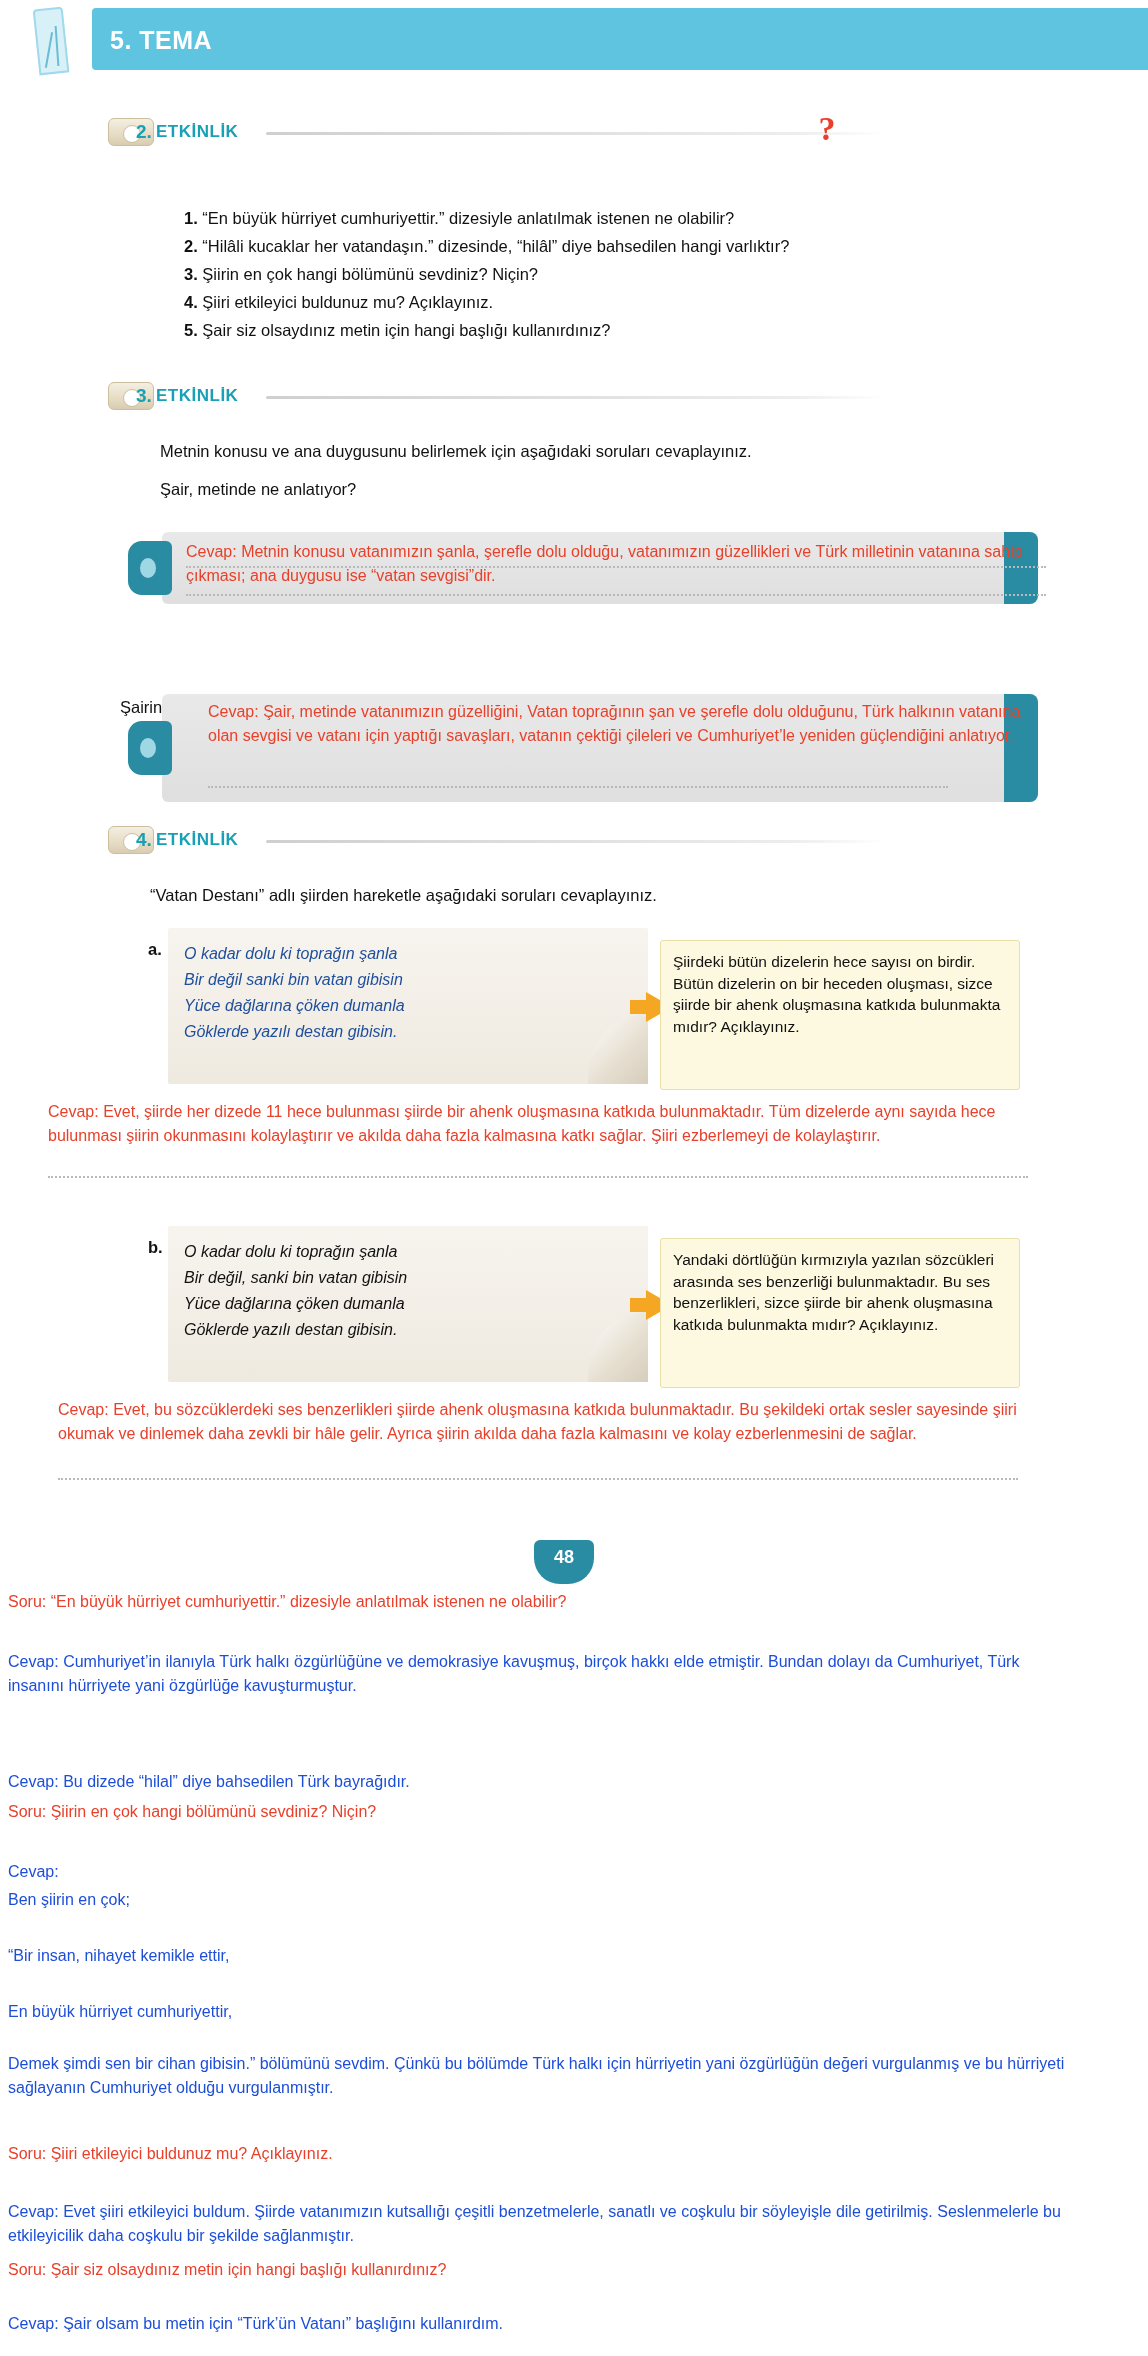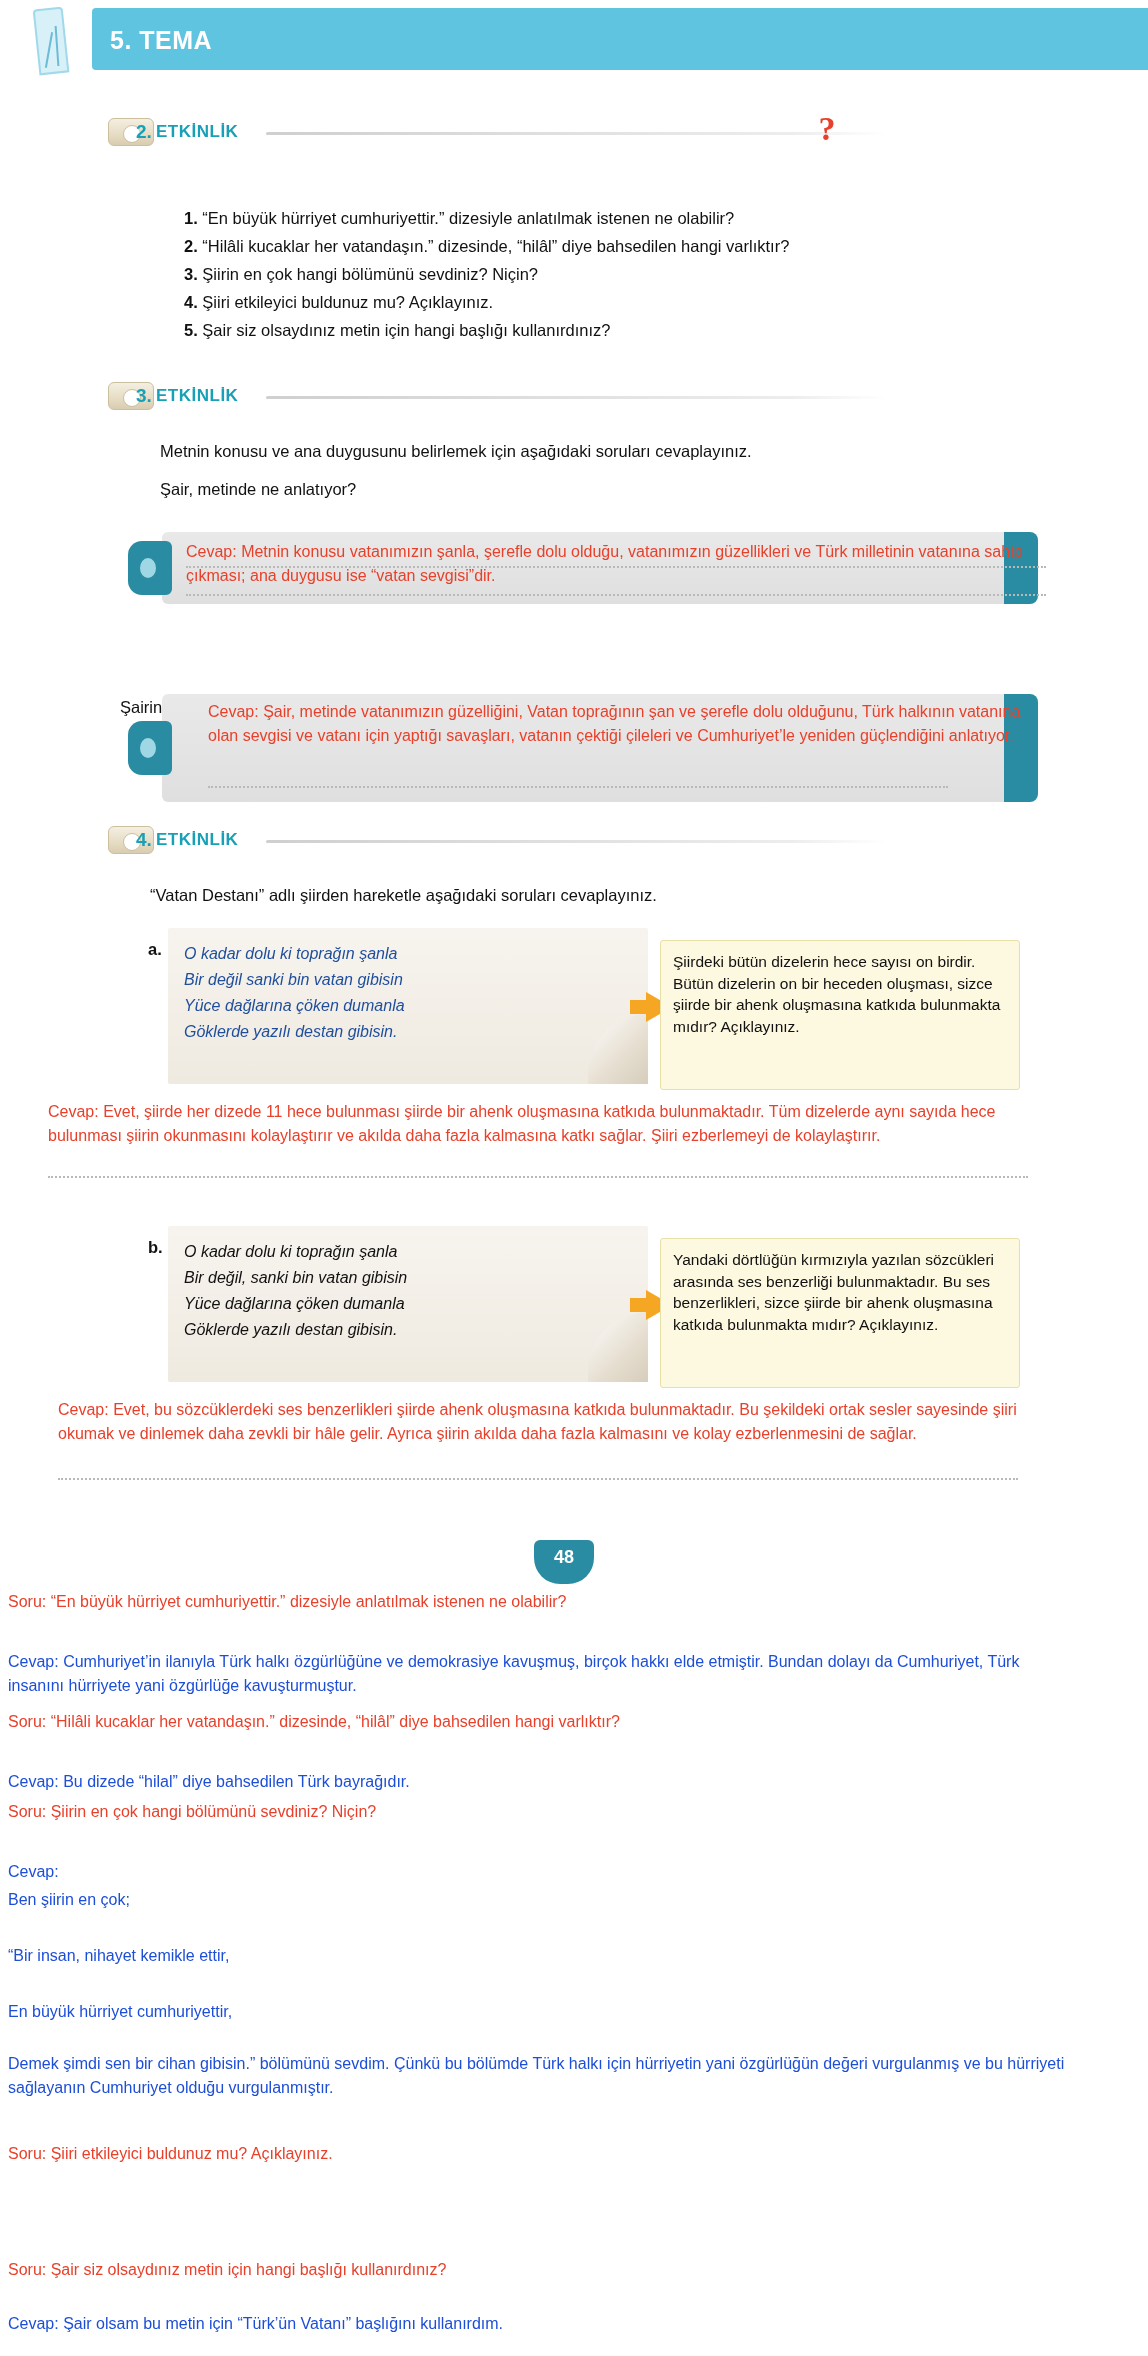"Soru: “Hilâli kucaklar her vatandaşın.”" div.tr { html: <div>Soru: “Hilâli kucaklar her vatandaşın.” dizesinde, “hilâl” diye bahsedilen hangi varlıktır?</div> -> none }
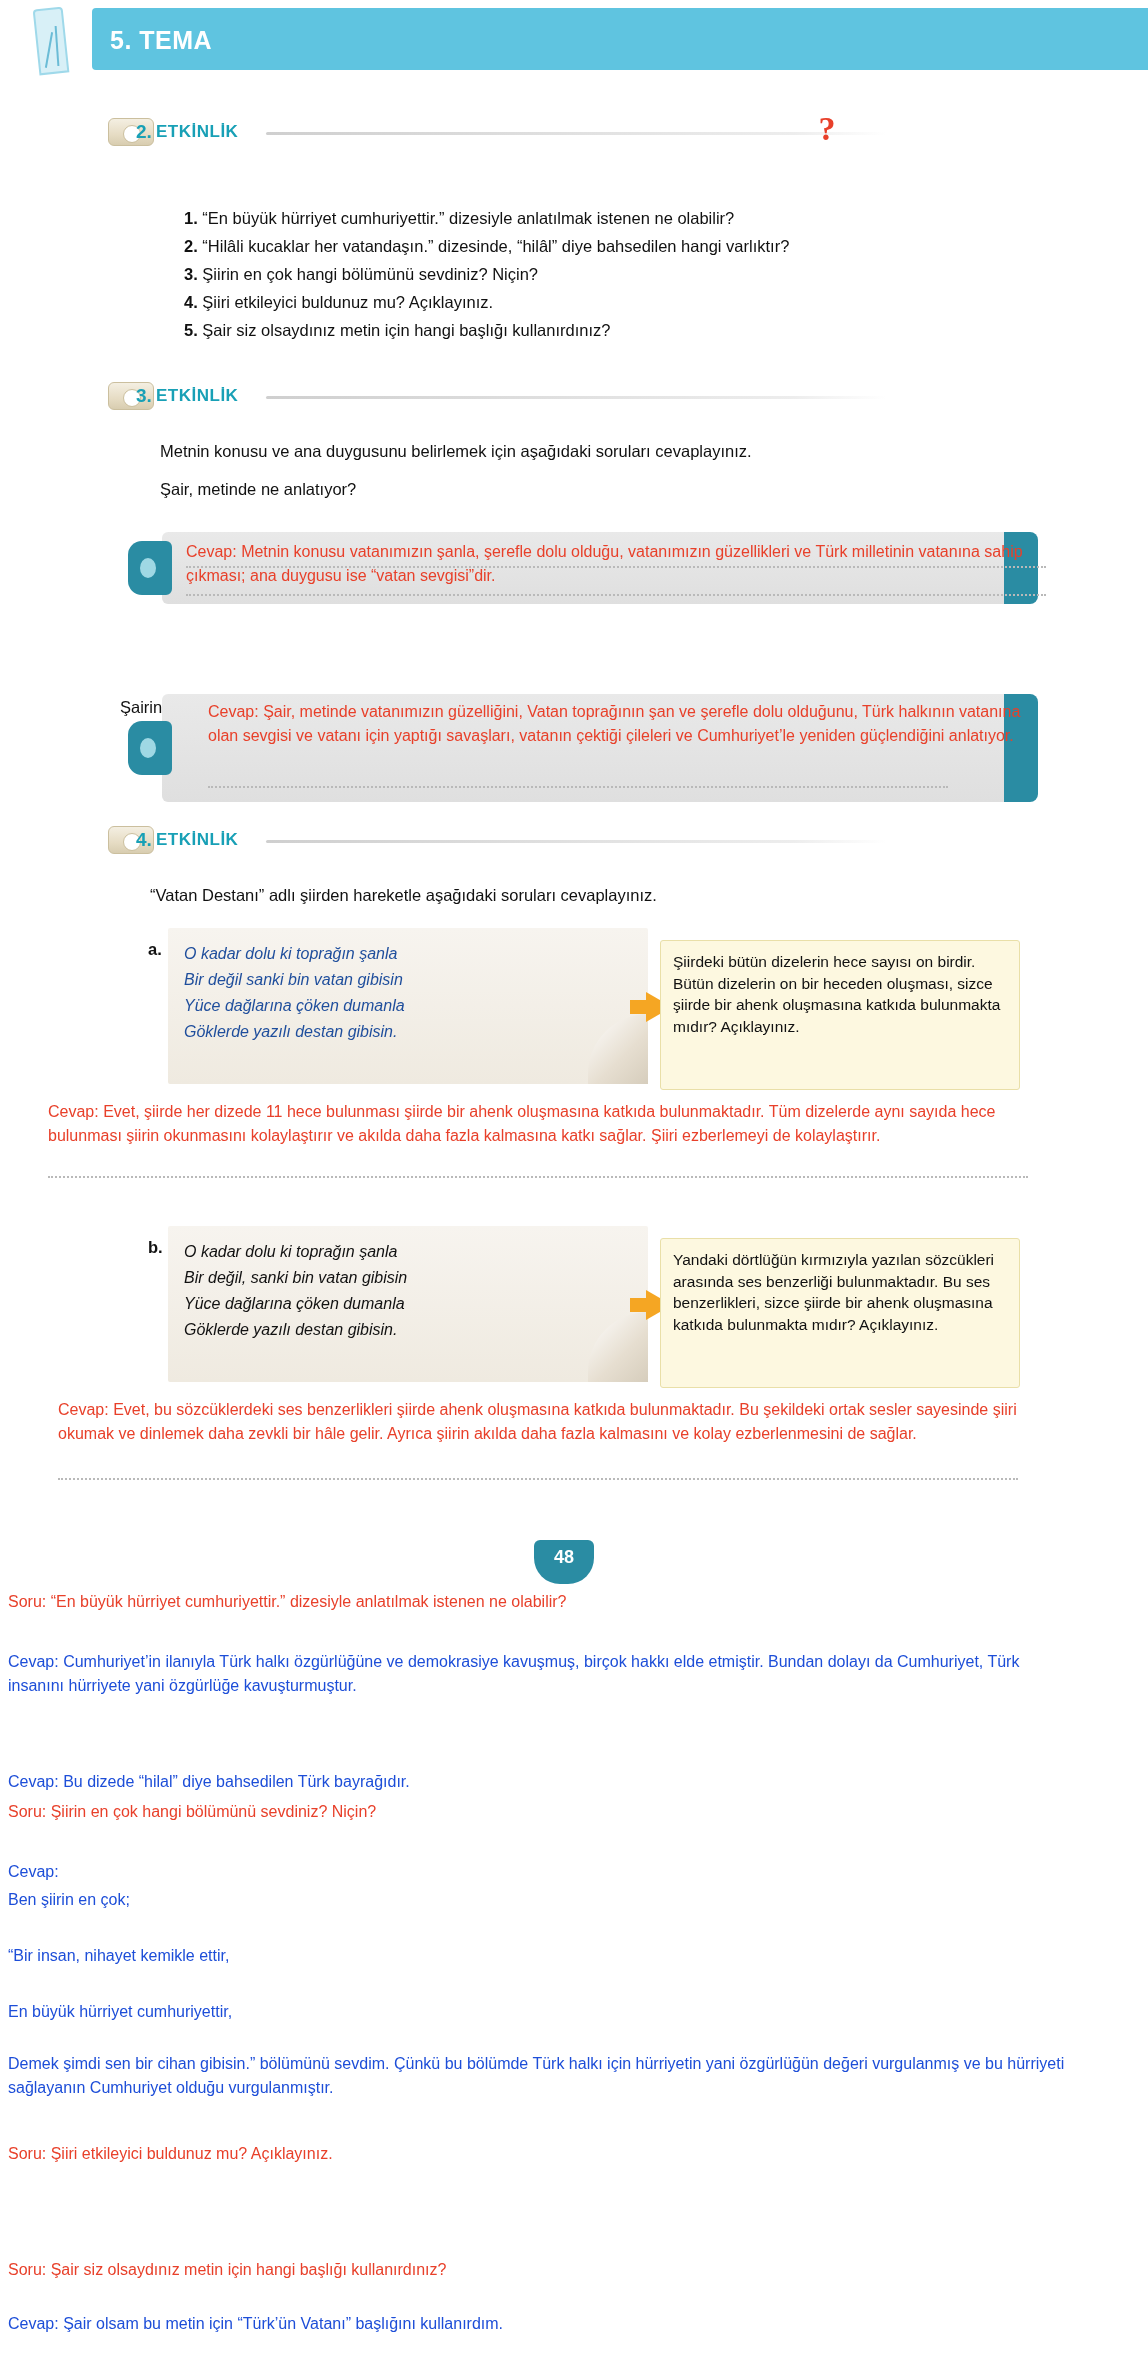"Cevap: Evet şiiri etkileyici buldum." div.tr { html: none -> <div>Cevap: Evet şiiri etkileyici buldum. Şiirde vatanımızın kutsallığı çeşitli benzetmelerle, sanatlı ve coşkulu bir söyleyişle dile getirilmiş. Seslenmelerle bu etkileyicilik daha coşkulu bir şekilde sağlanmıştır.</div> }
